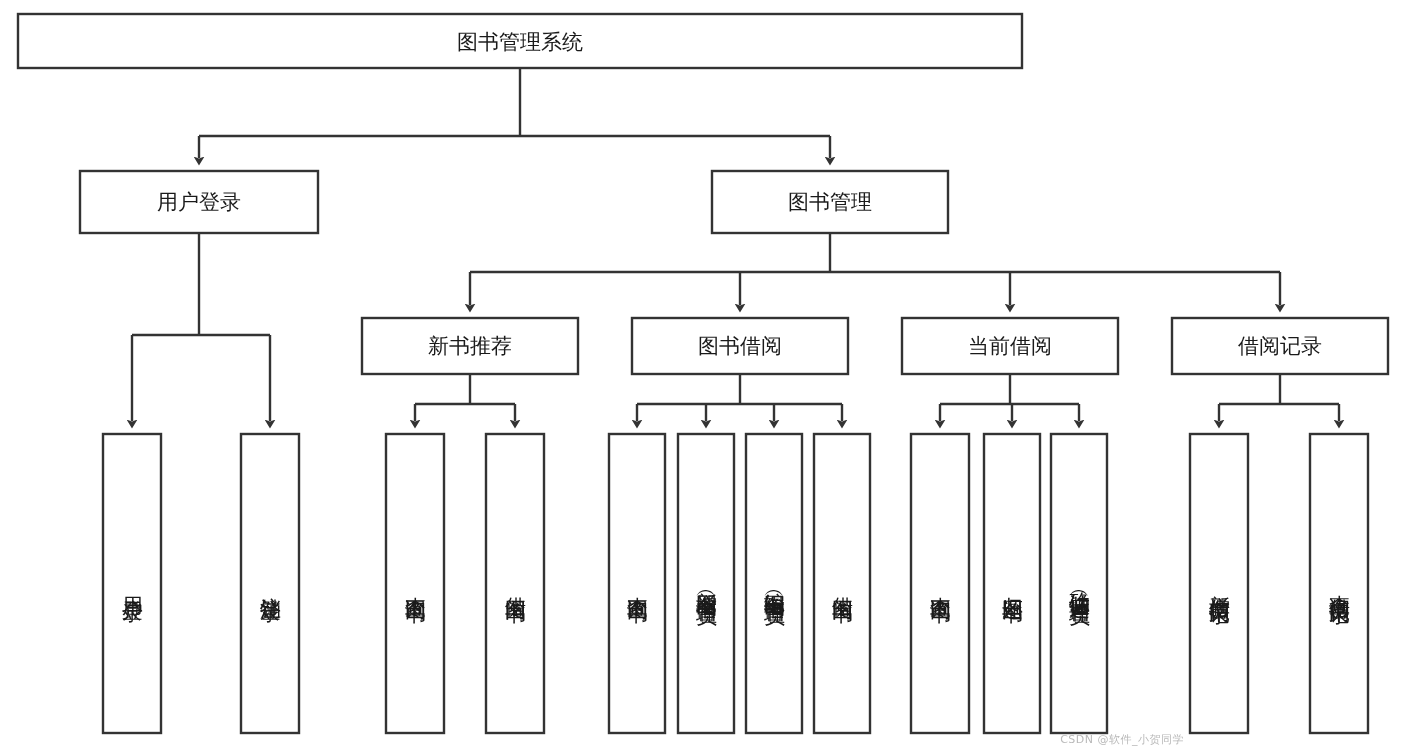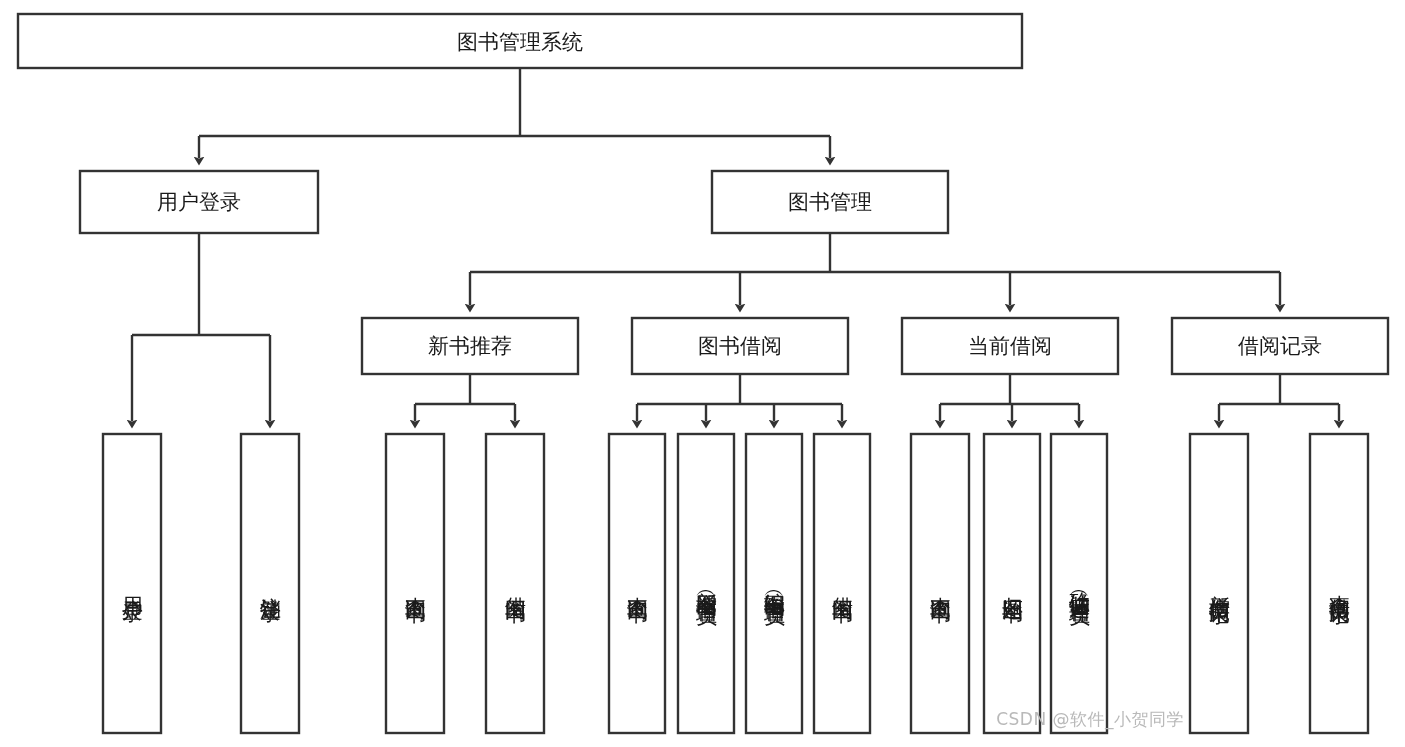"CSDN @软件_小贺同学" .watermark { bottom: 16px -> 0; font-size: 17px -> 11px }
